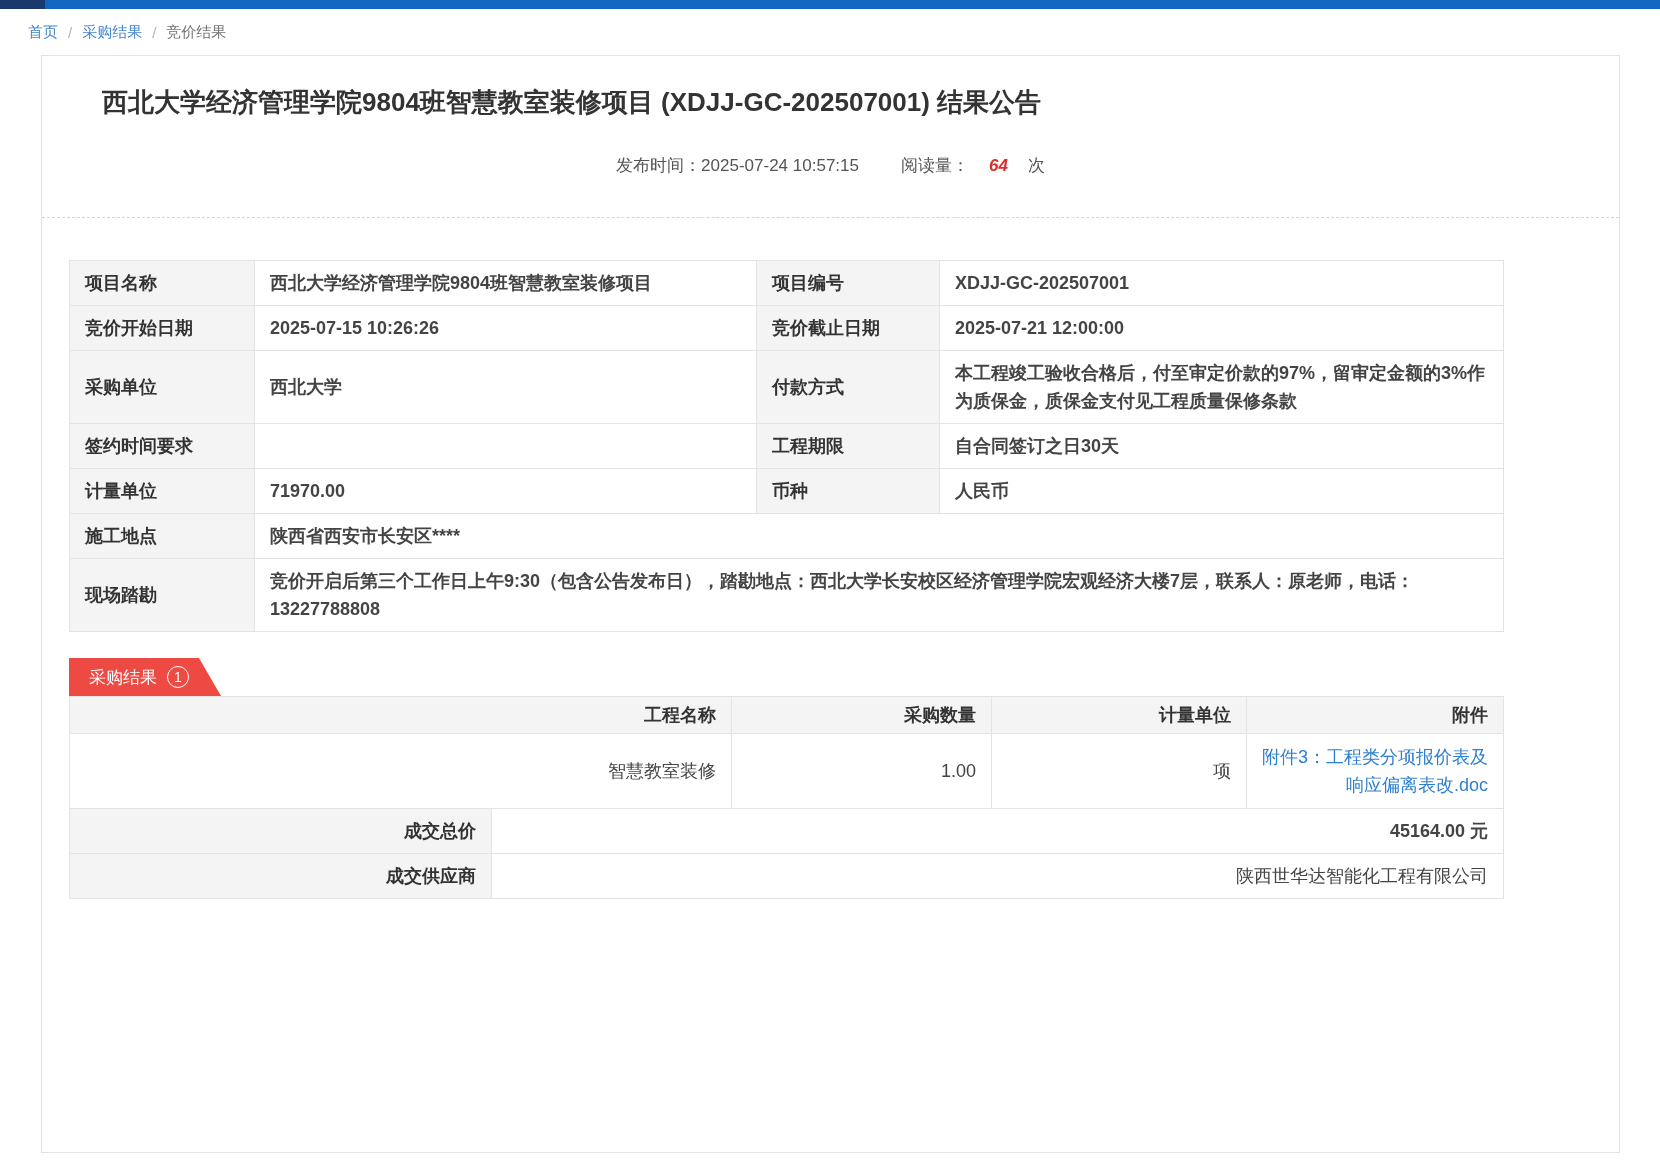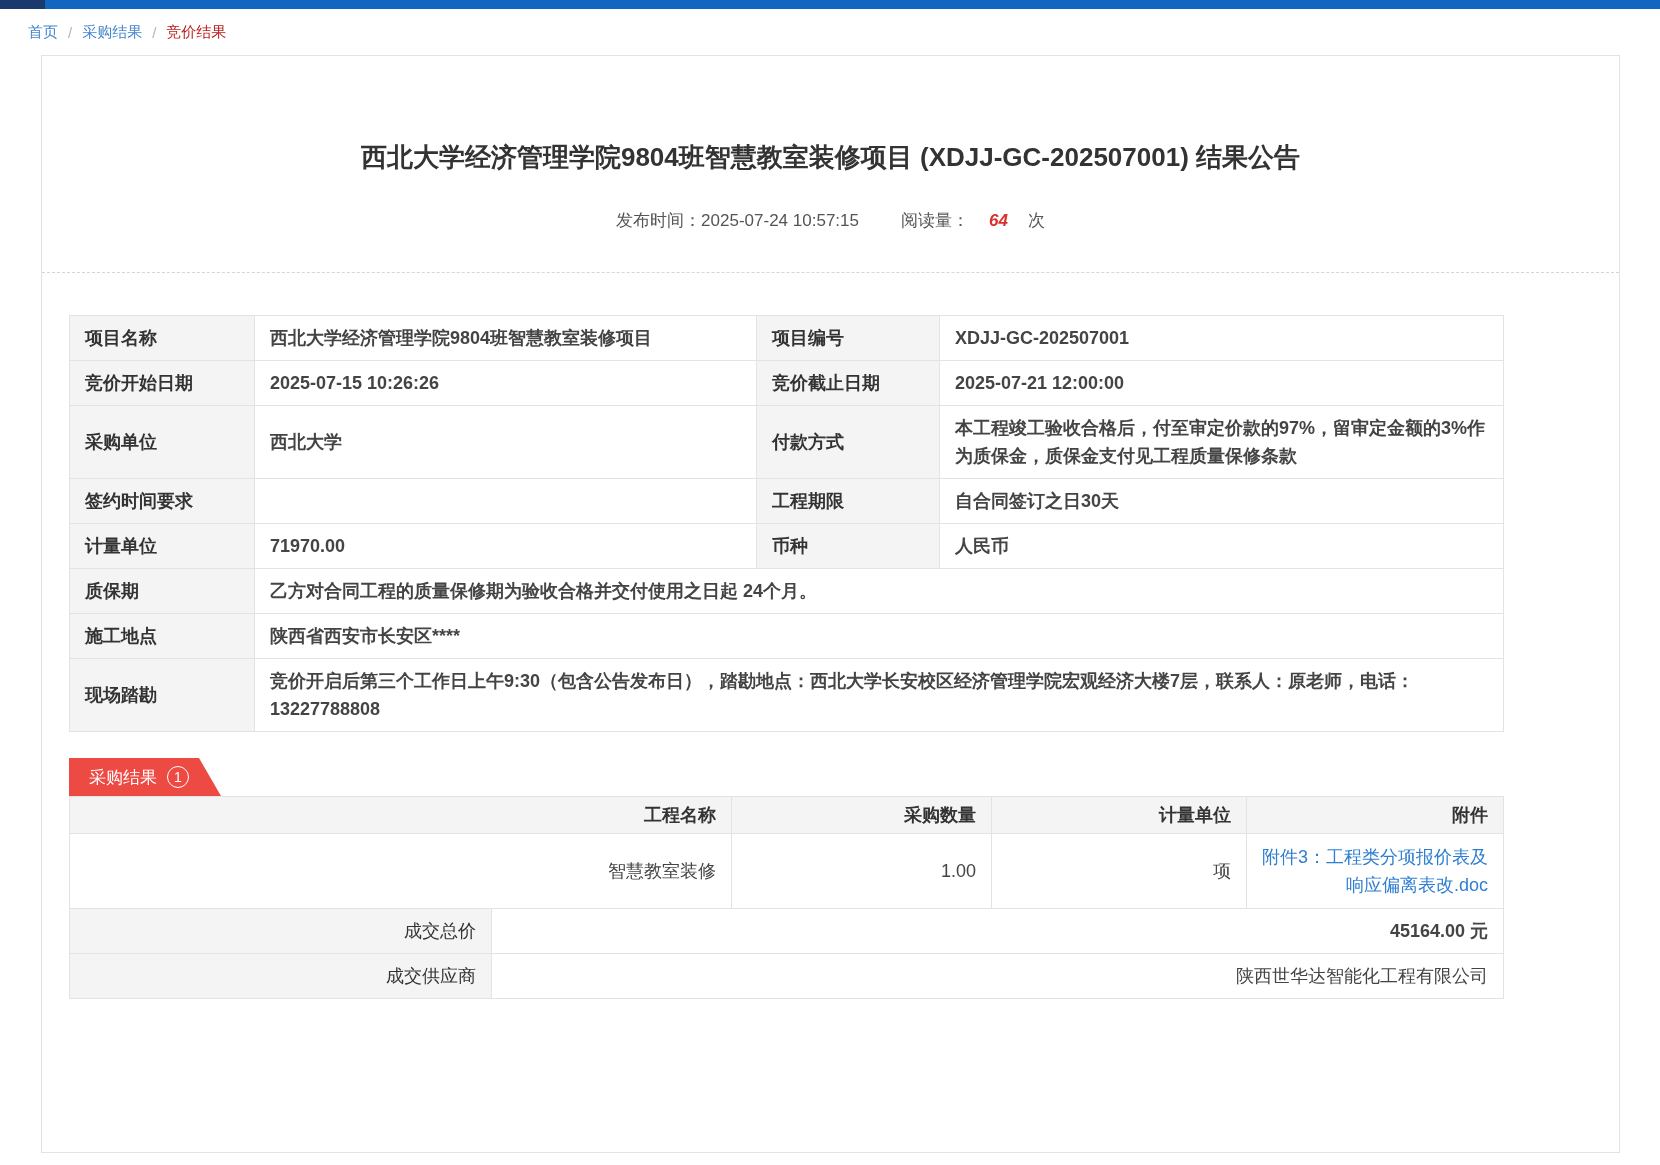"竞价结果" .breadcrumb .crumb-current { color: #b91c1c -> #737373 }
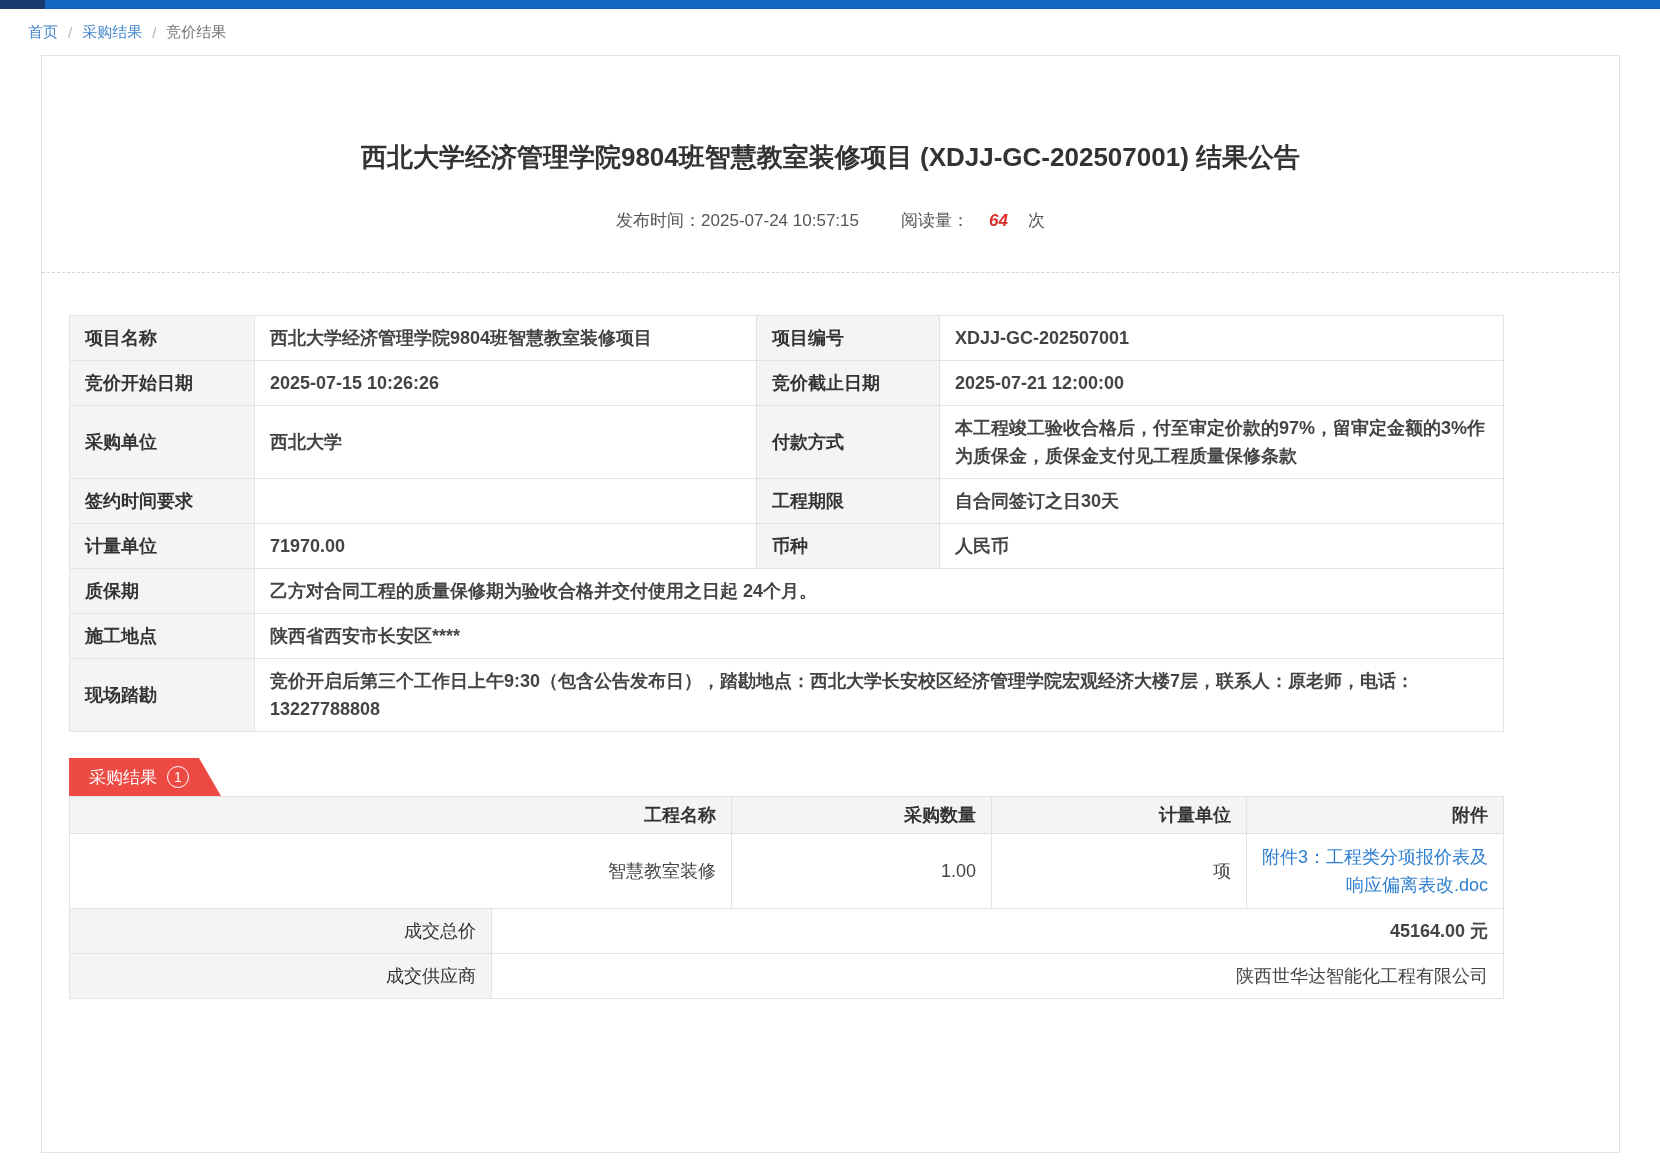"西北大学经济管理学院9804班智慧教室装修项目 (XDJJ-GC-202507001) 结果公告" .title { margin-top: 83px -> 28px; text-align: center -> none }
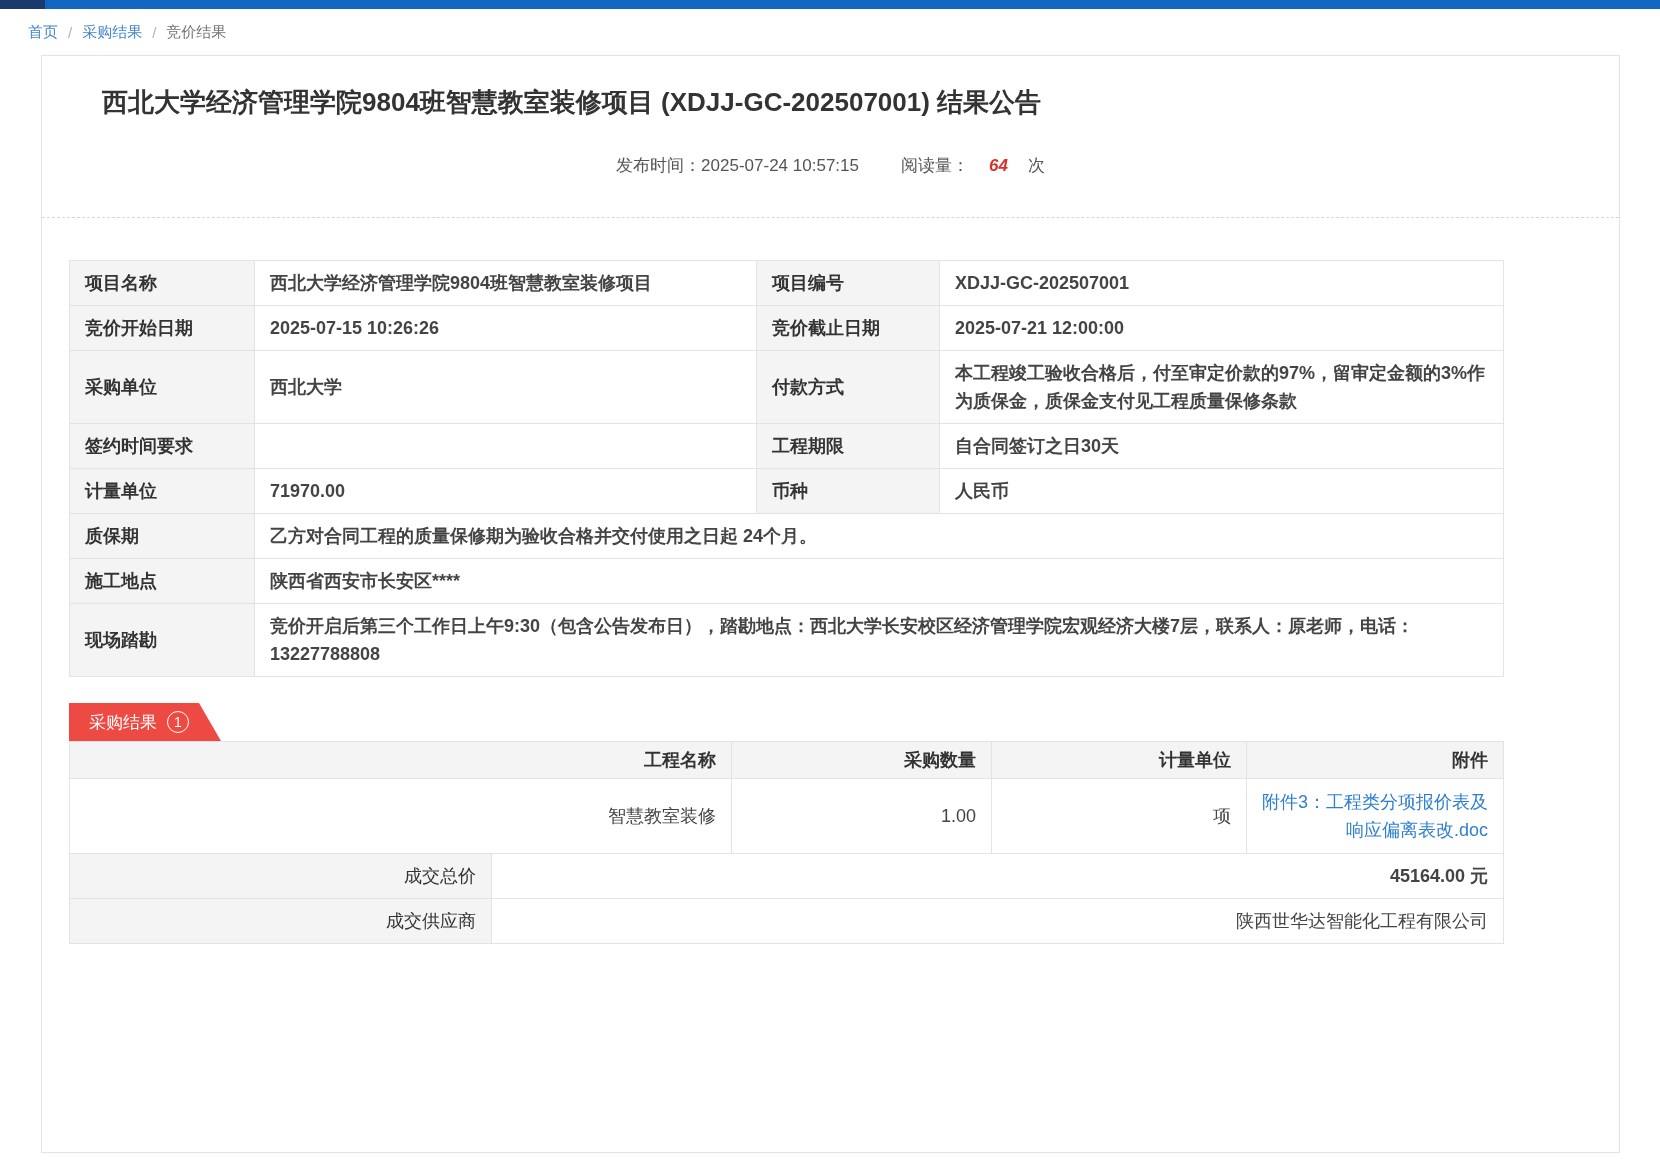"质保期" tr { html: <tr> <td>质保期</td> <td>乙方对合同工程的质量保修期为验收合格并交付使用之日起 24个月。</td> </tr> -> none }
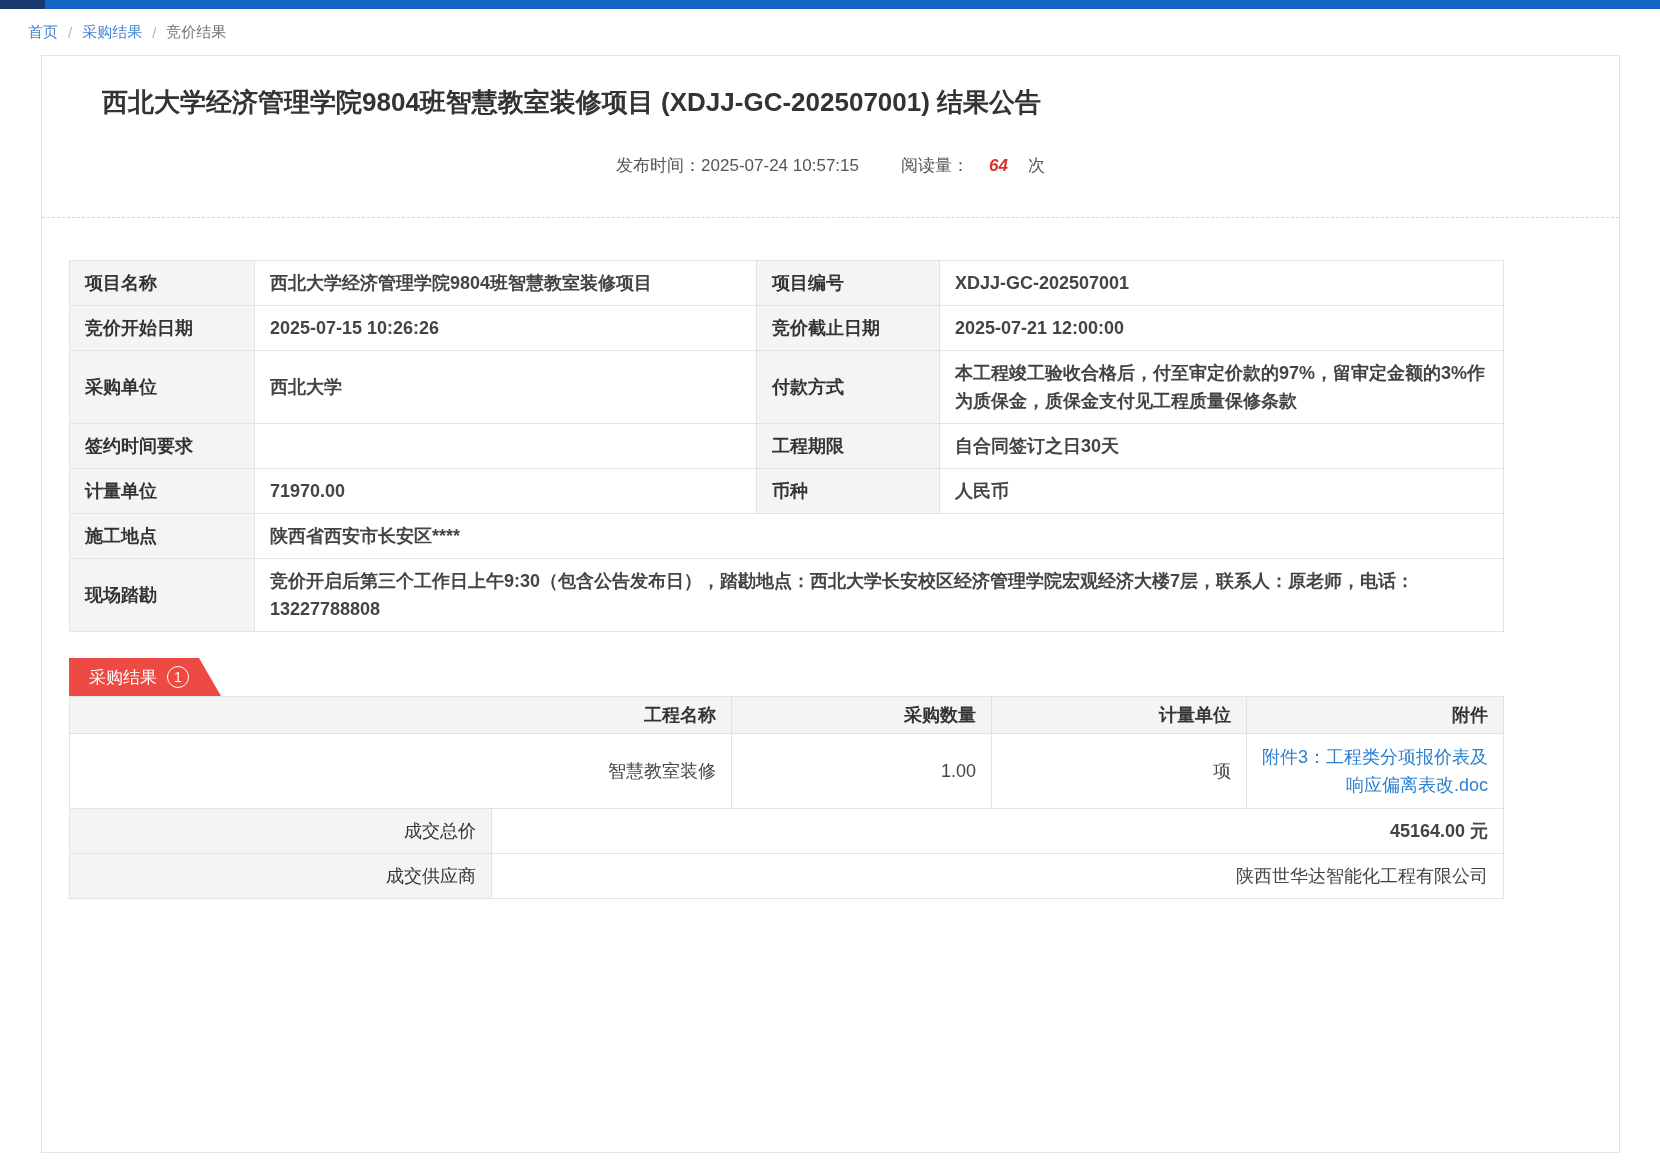"成交总价" table.result td.lbl { font-weight: normal -> bold }
